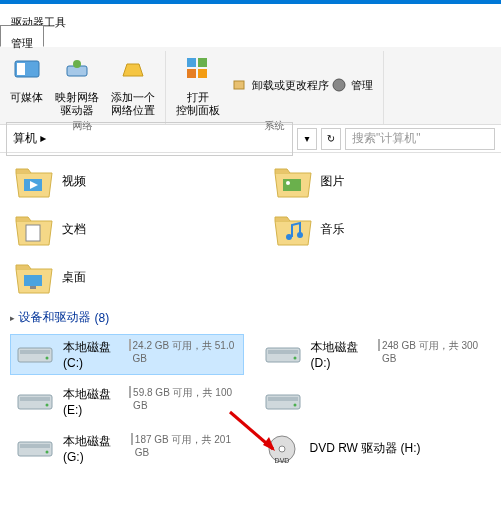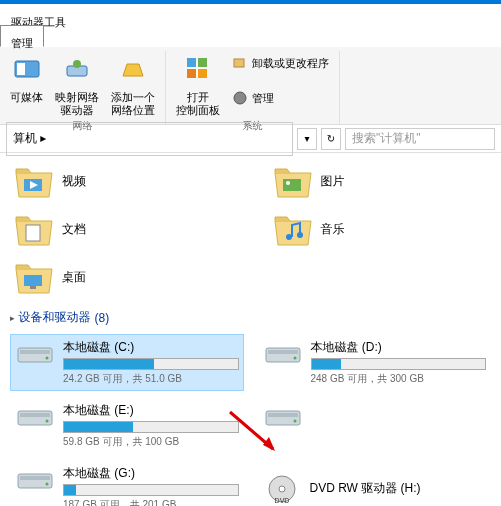"卸载或更改程序" .rlist { flex-direction: column -> row; gap: 19px -> 2px }
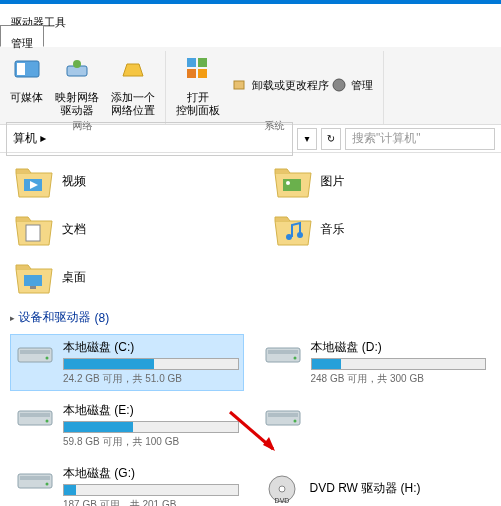"本地磁盘 (C:)" .drive-body { flex-direction: column -> row }
